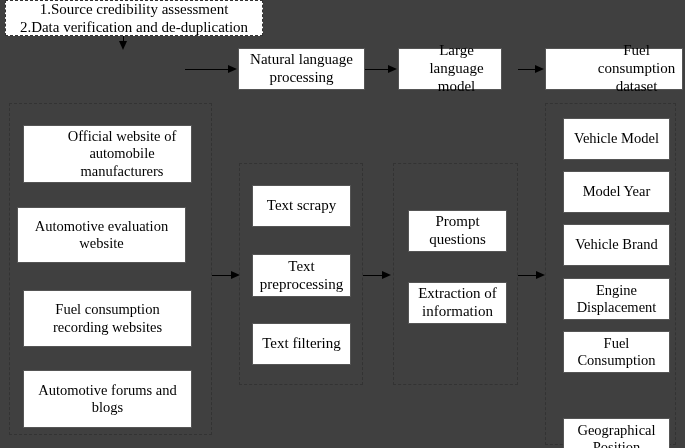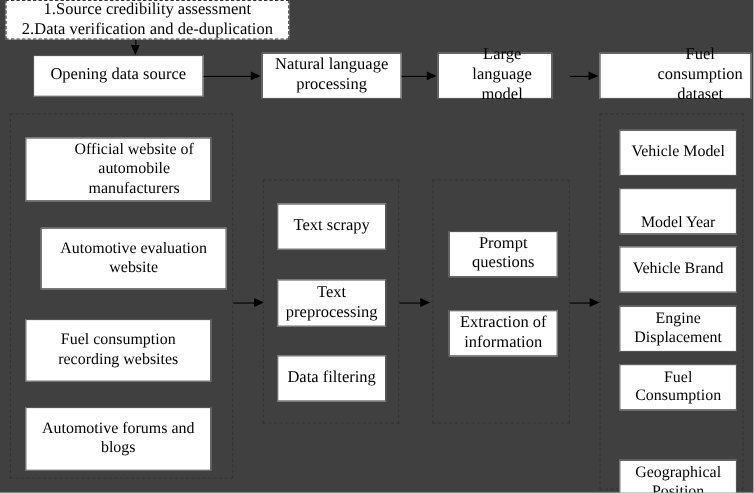"Opening data source" div.node { html: <div> <span>Opening data source</span> </div> -> none }
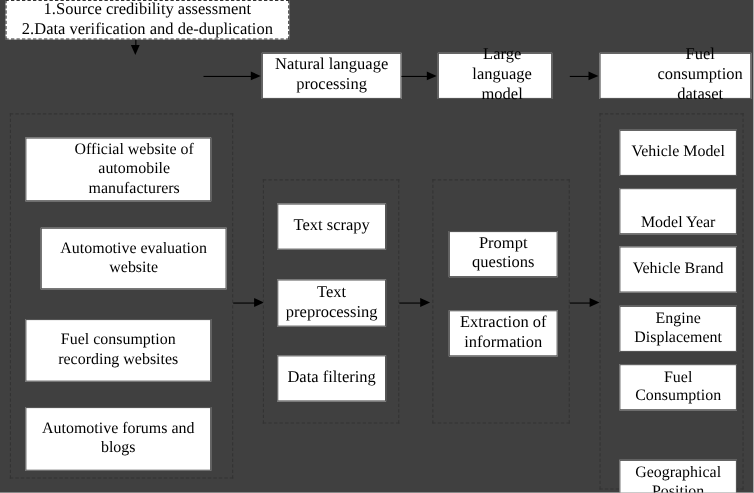"Model Year" div.node { align-items: flex-end -> none }
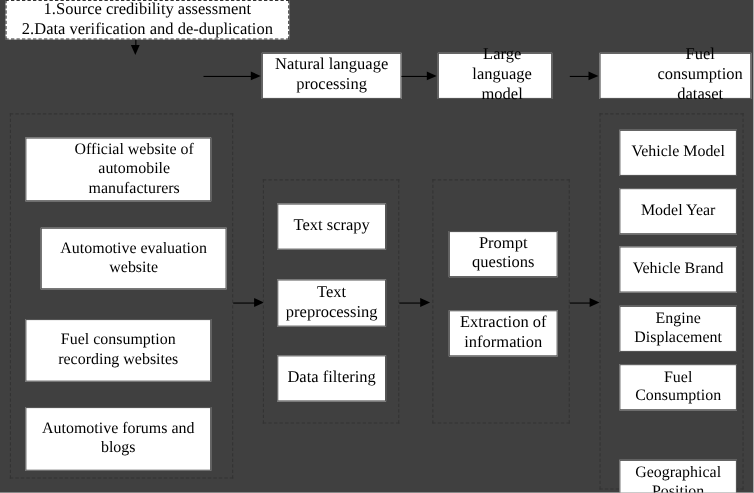"Automotive evaluation website" div.node { left: 37px -> 17px }
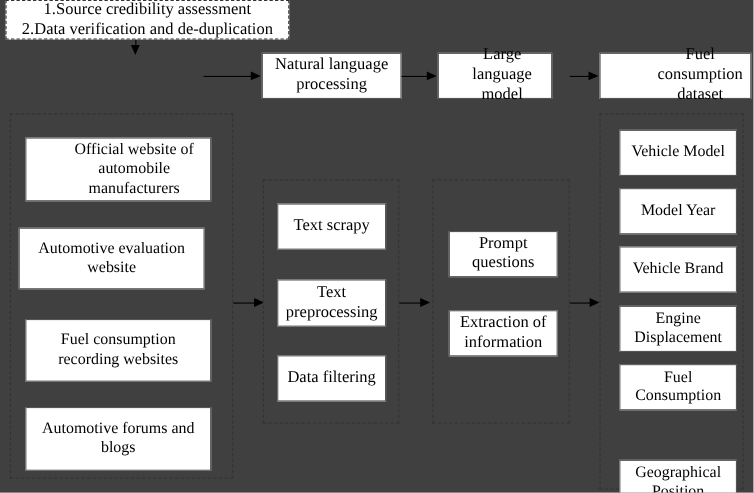"Data filtering" span { text: Data -> Text }
